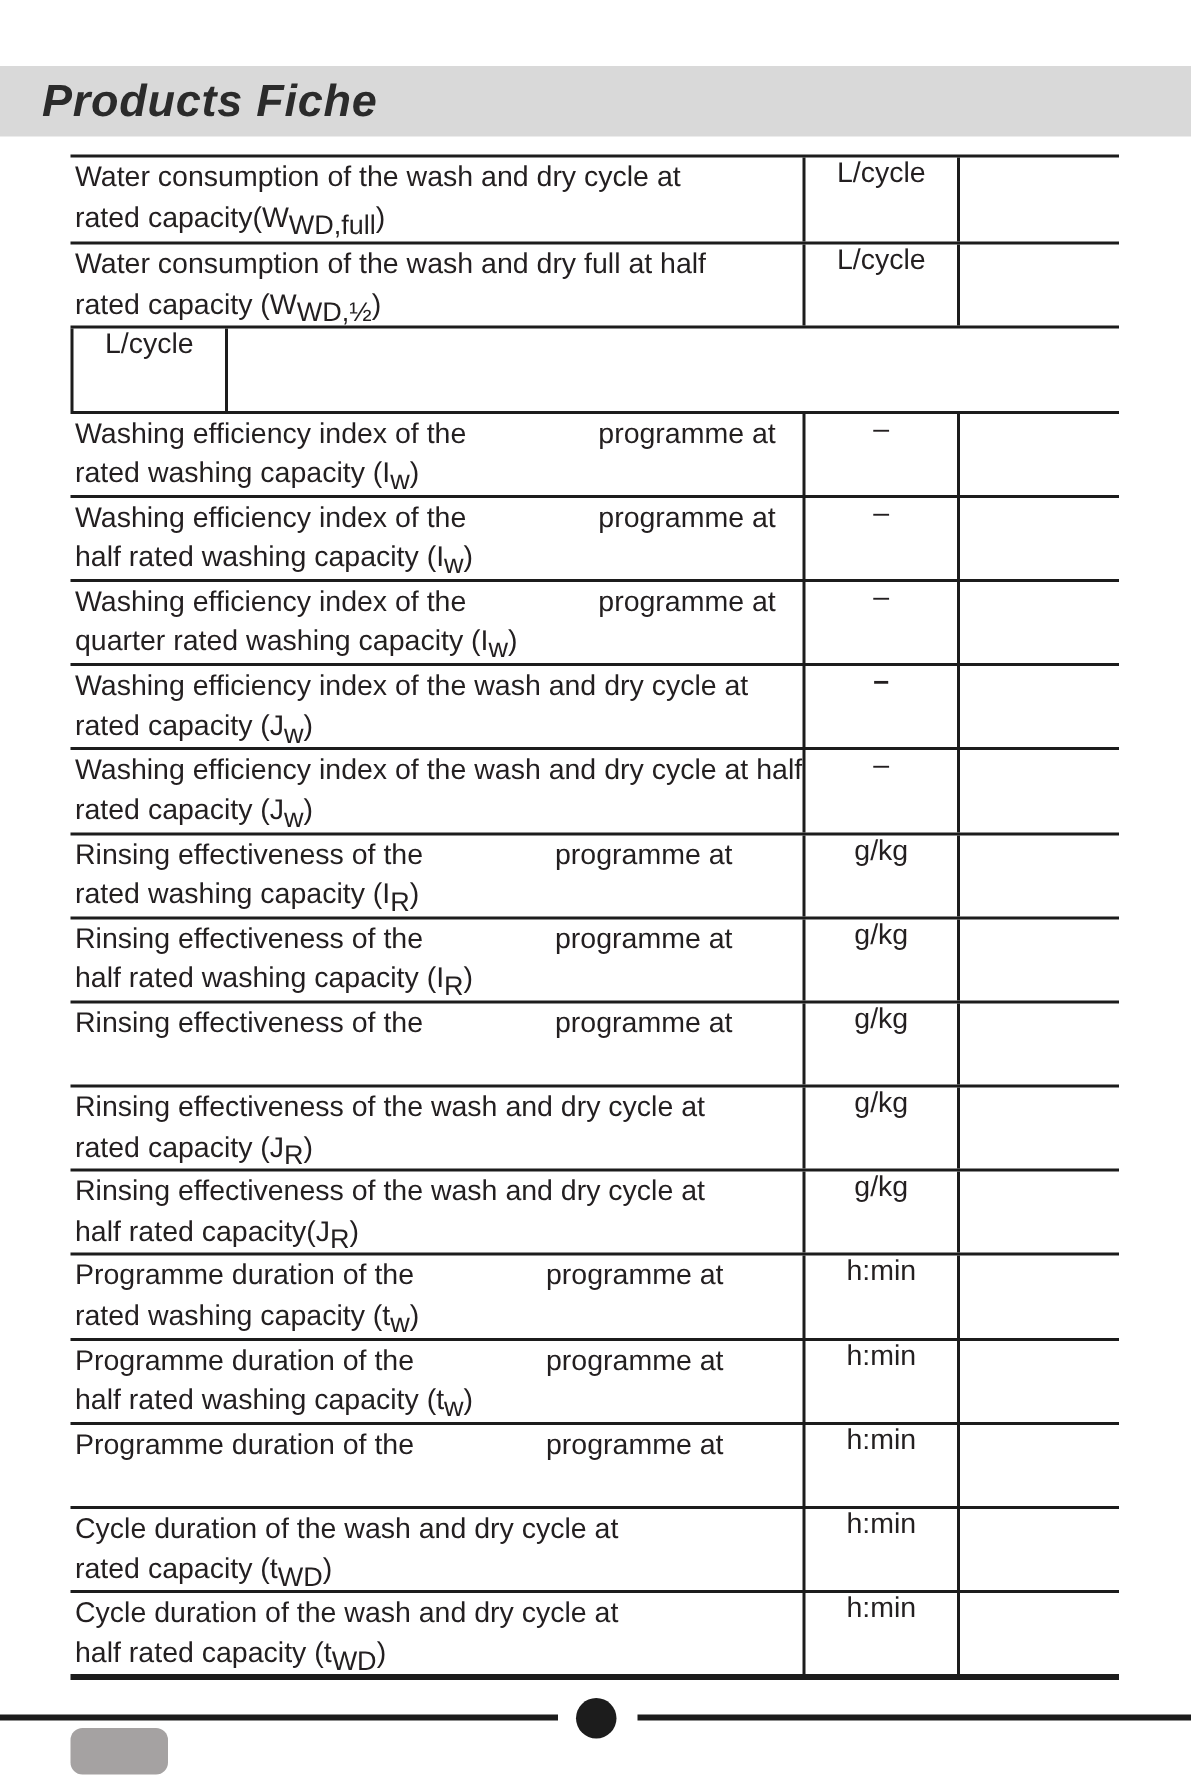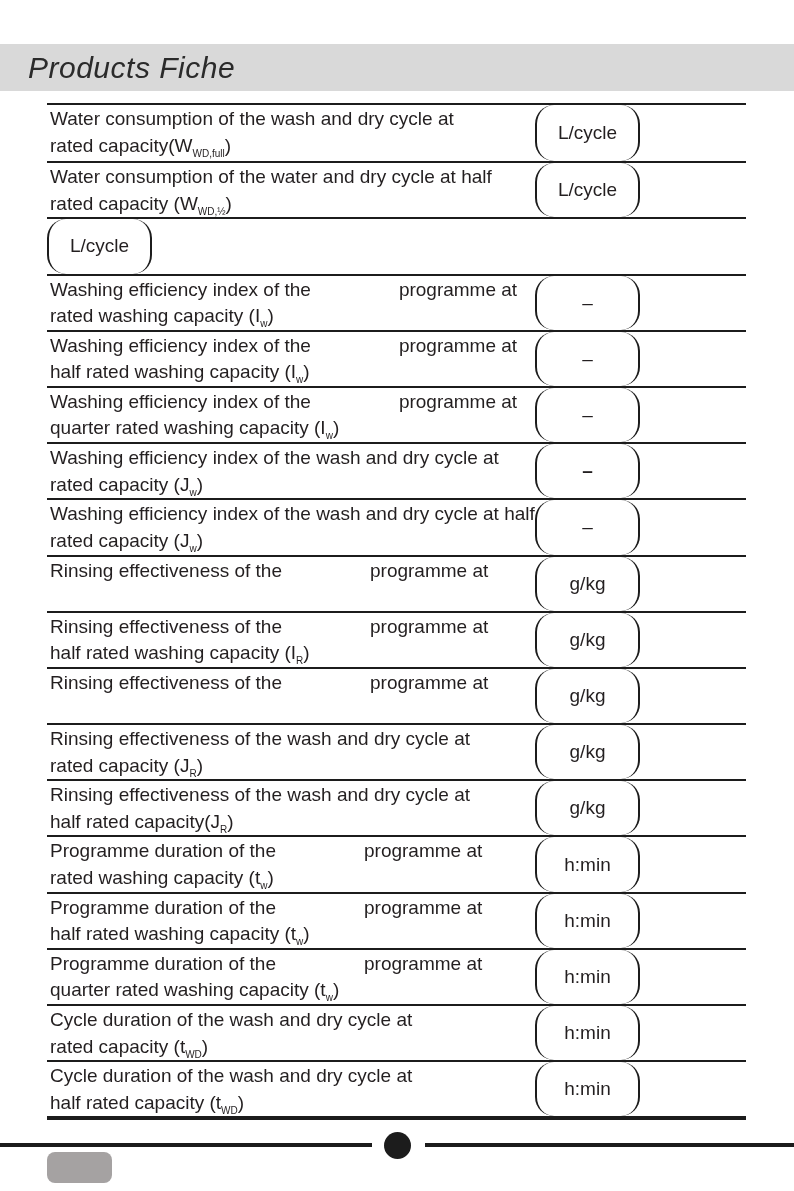"Products Fiche" .page-title { font-weight: normal -> bold }
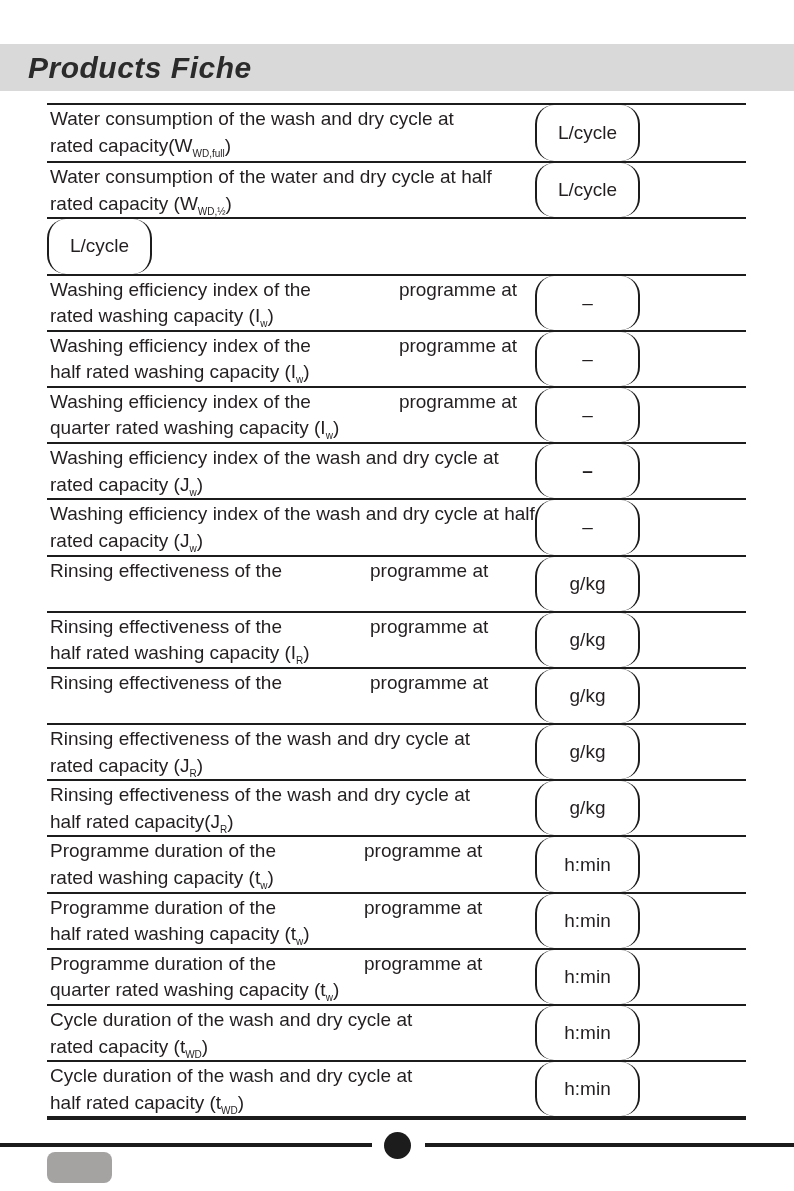"L/cycle" .cell-unit { align-items: center -> flex-start; border-radius: 19px -> none }
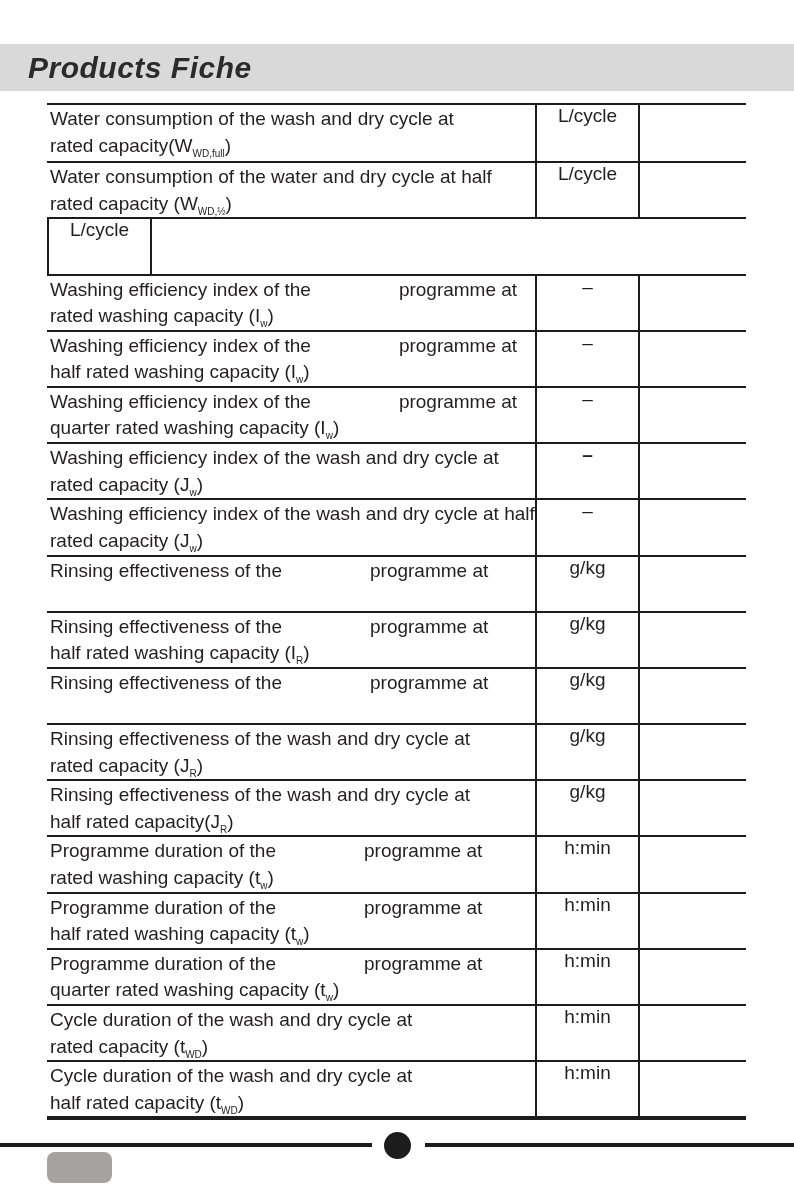"WD,full" sub { font-size: 10px -> 18px }
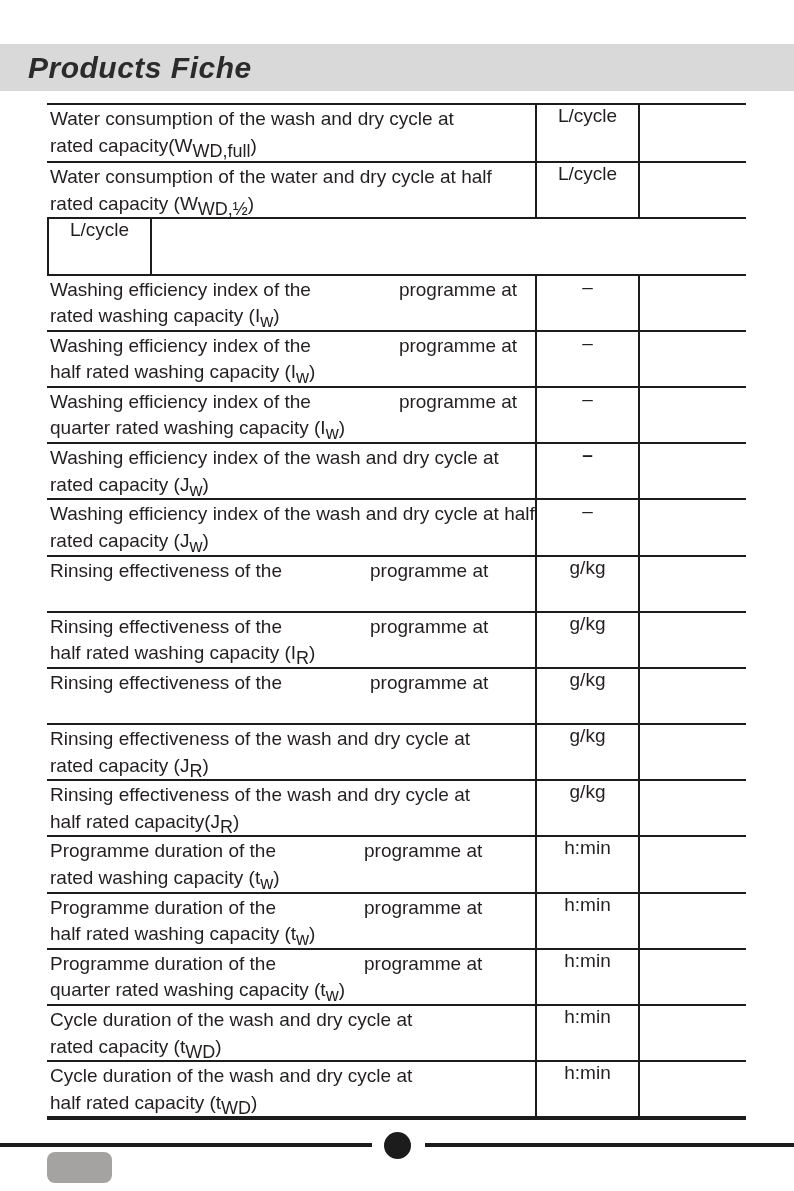"Water consumption of the water" span { text: water and dry cycle -> wash and dry full }
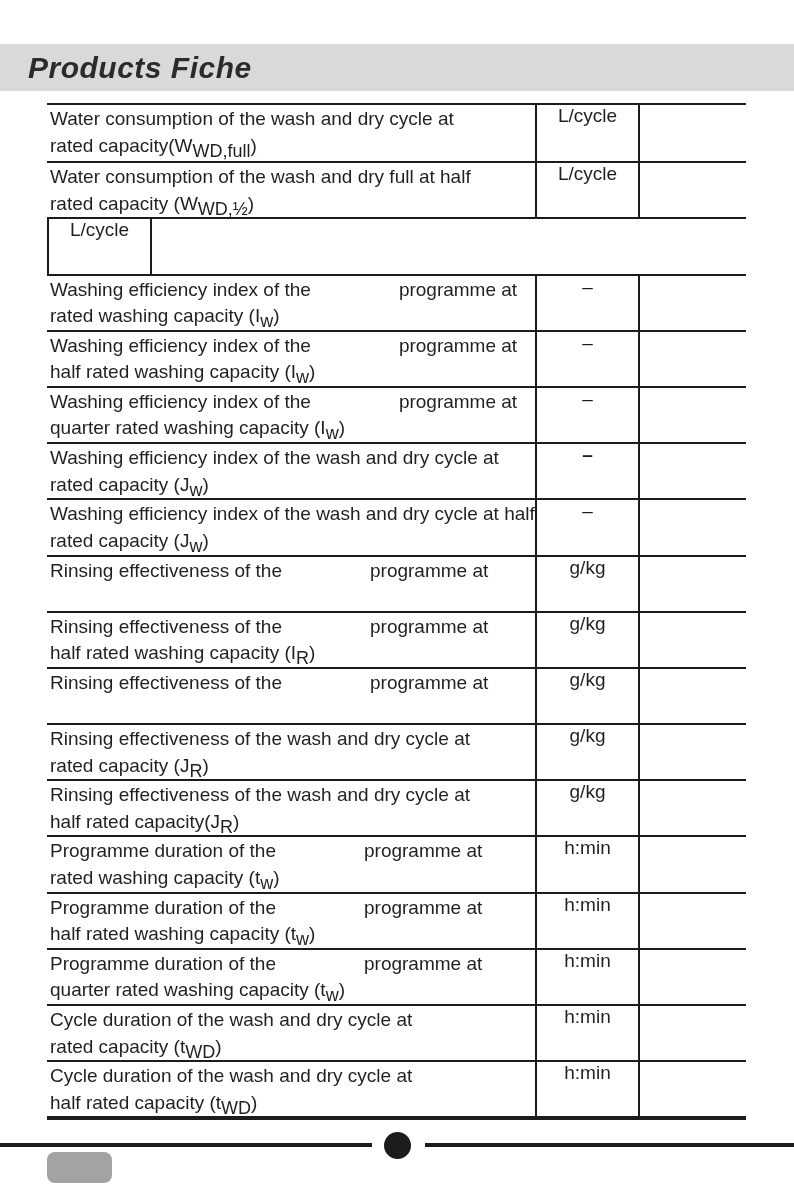"rated washing capacity (IR)" div.line2 { html: none -> <div>rated washing capacity (I<sub>R</sub>)</div> }
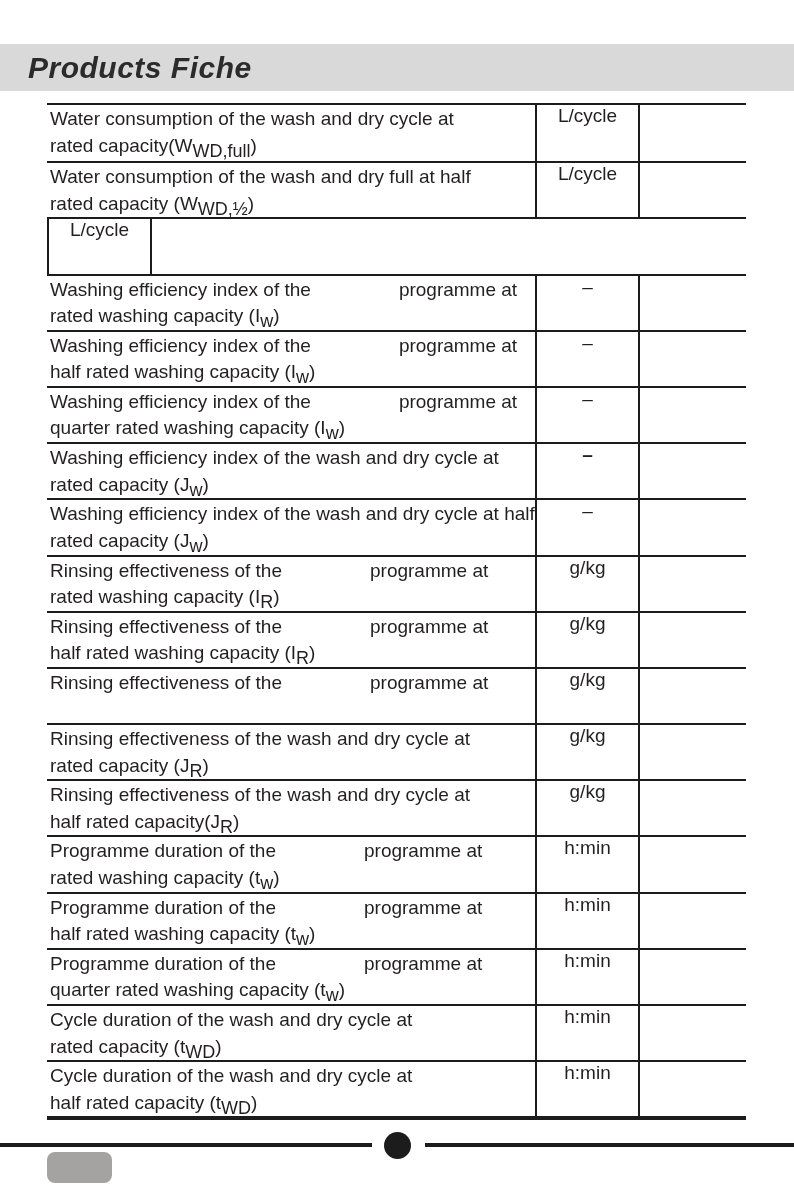"quarter rated washing capacity (tw)" div.line2 { html: <div>quarter rated washing capacity (t<sub>w</sub>)</div> -> none }
